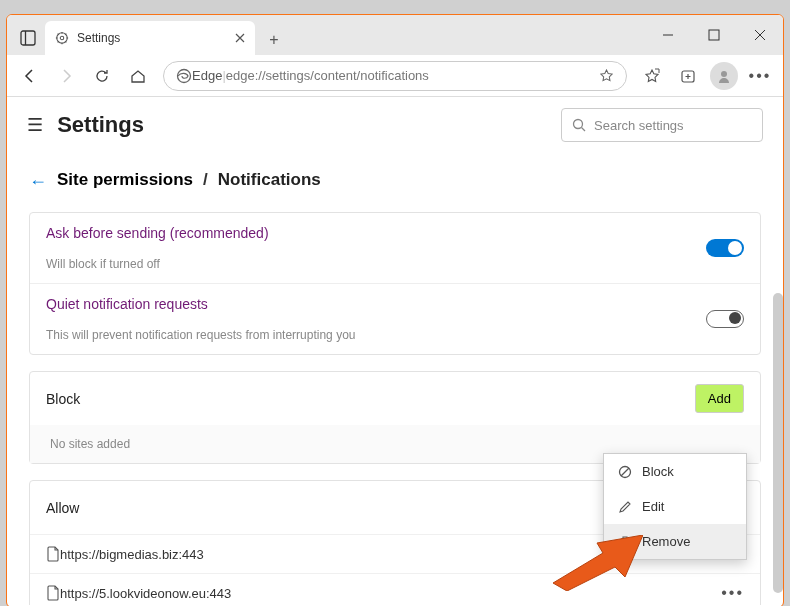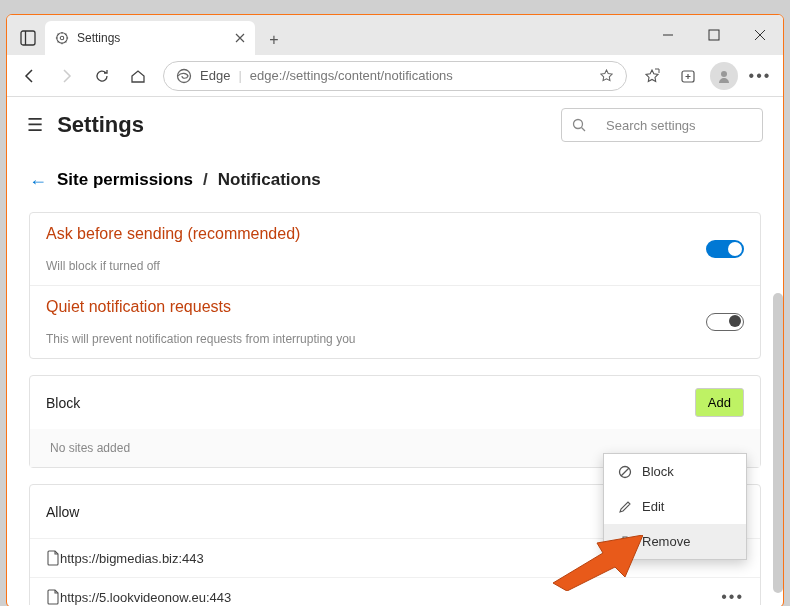"Edge" .addressbar { gap: 8px -> 0 }
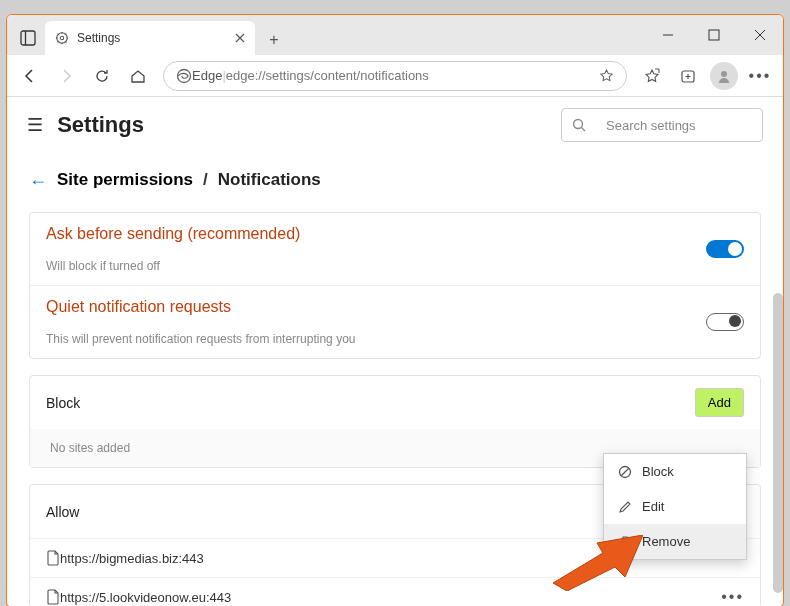"Search settings" .search-box { gap: 20px -> 8px }
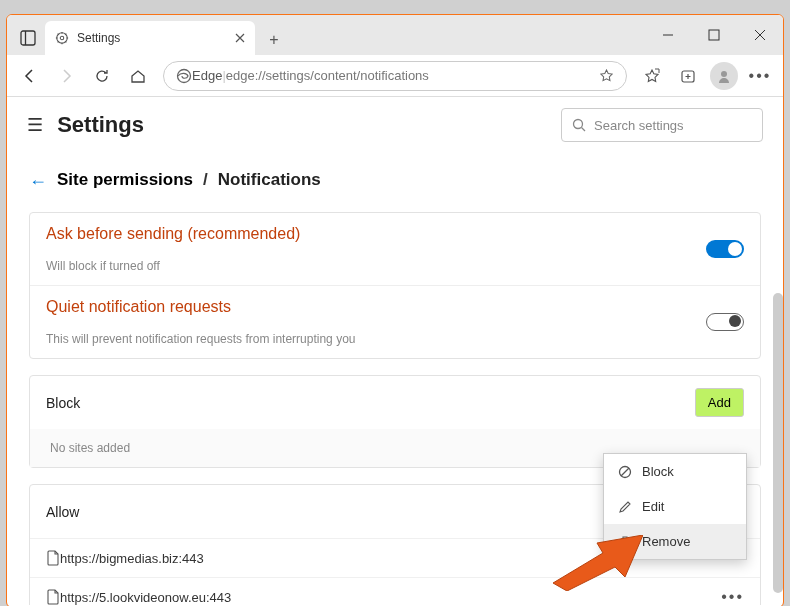"Ask before sending (recommended)" .setting-title { color: #c2410c -> #701a75; font-size: 16px -> 14px }
